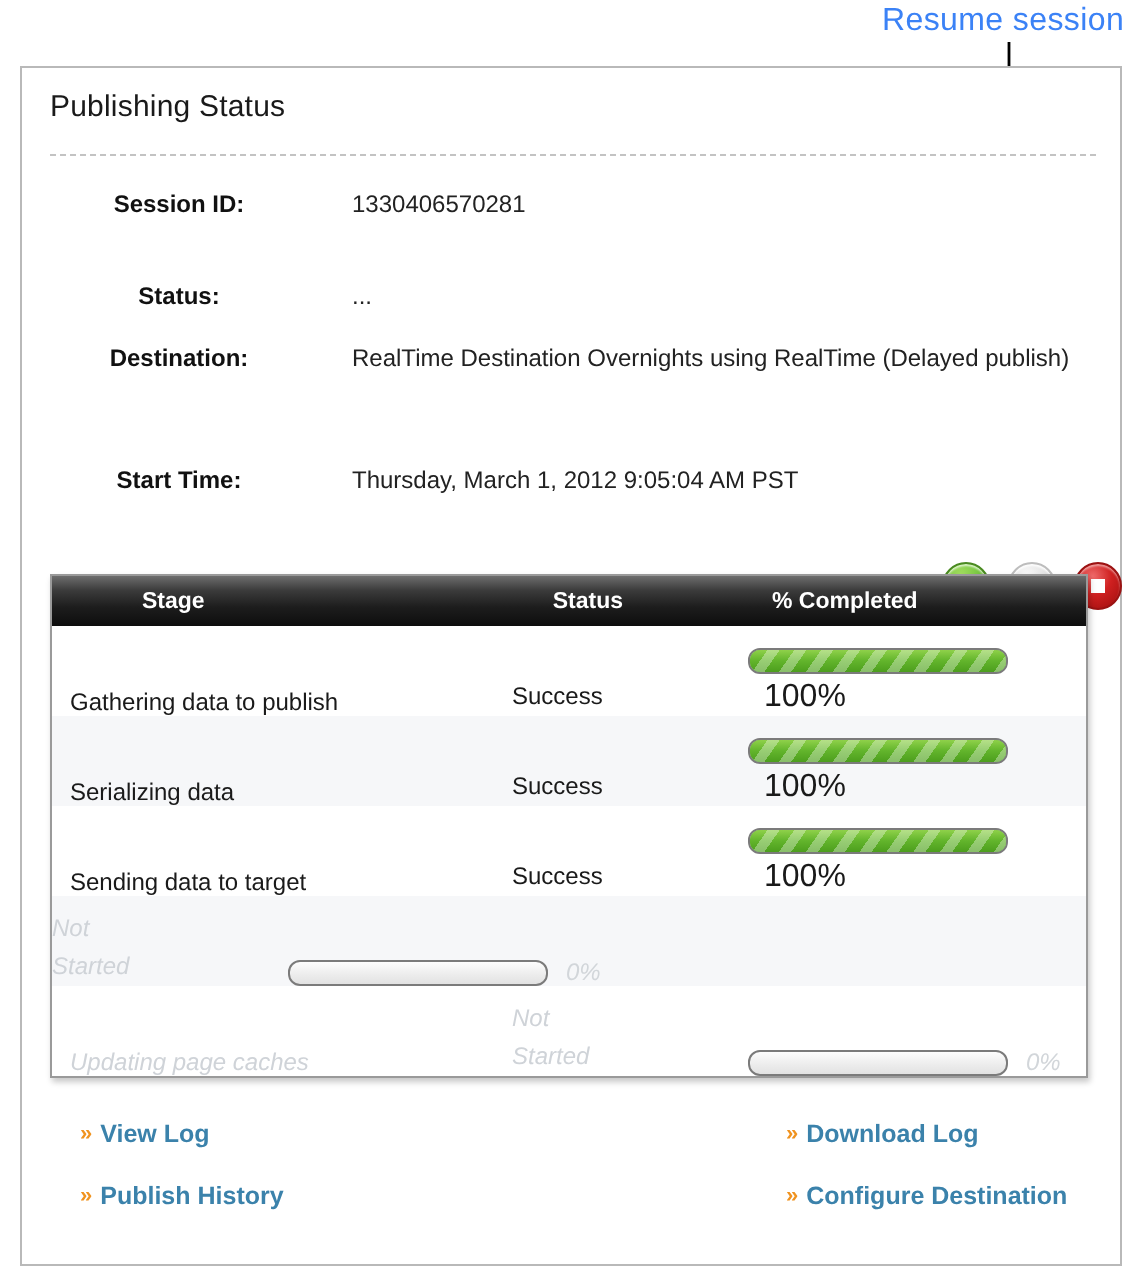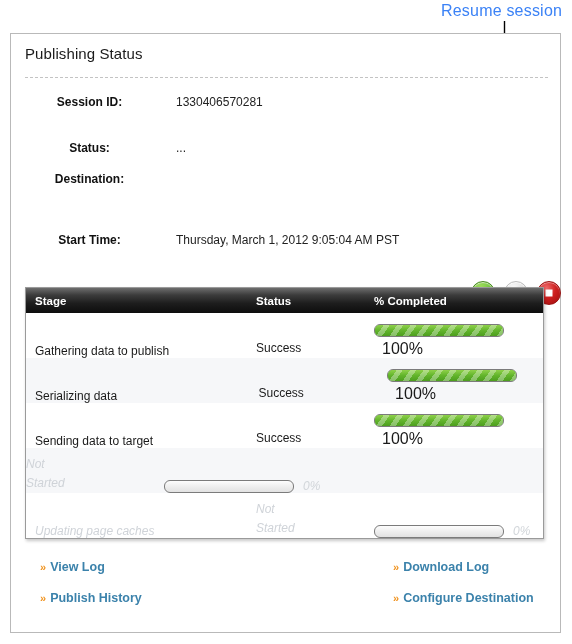"RealTime Destination Overnights using" span.info-value { html: none -> <span>RealTime Destination Overnights using RealTime (Delayed publish)</span> }
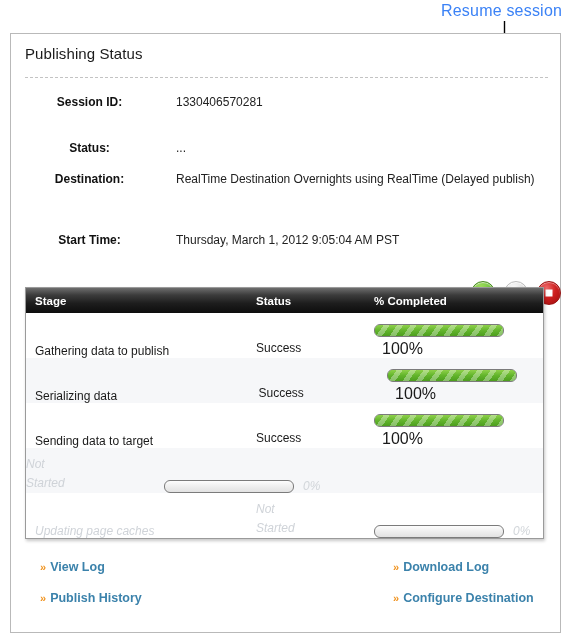"Stage" .stage-head { padding-left: none -> 36px }
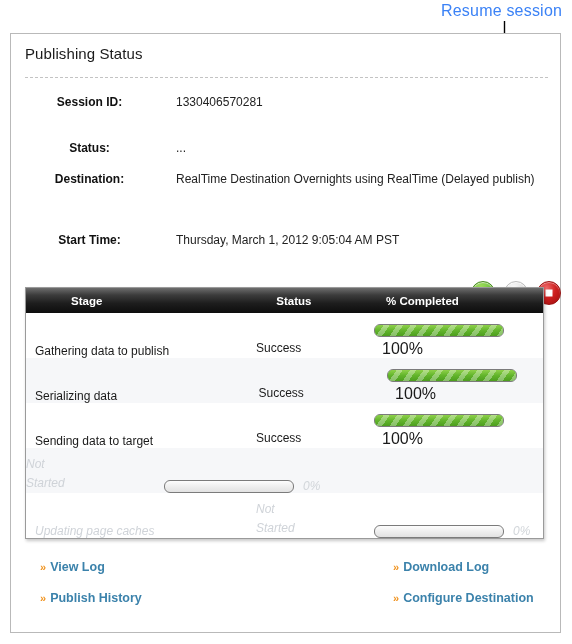"Serializing data" .stage-row.alt { gap: 20px -> none }
